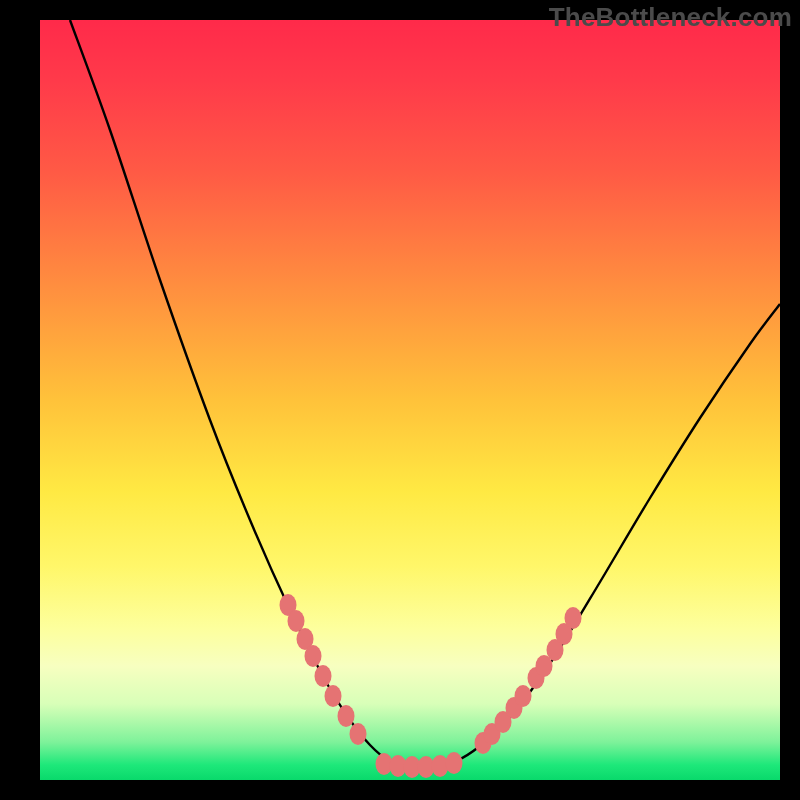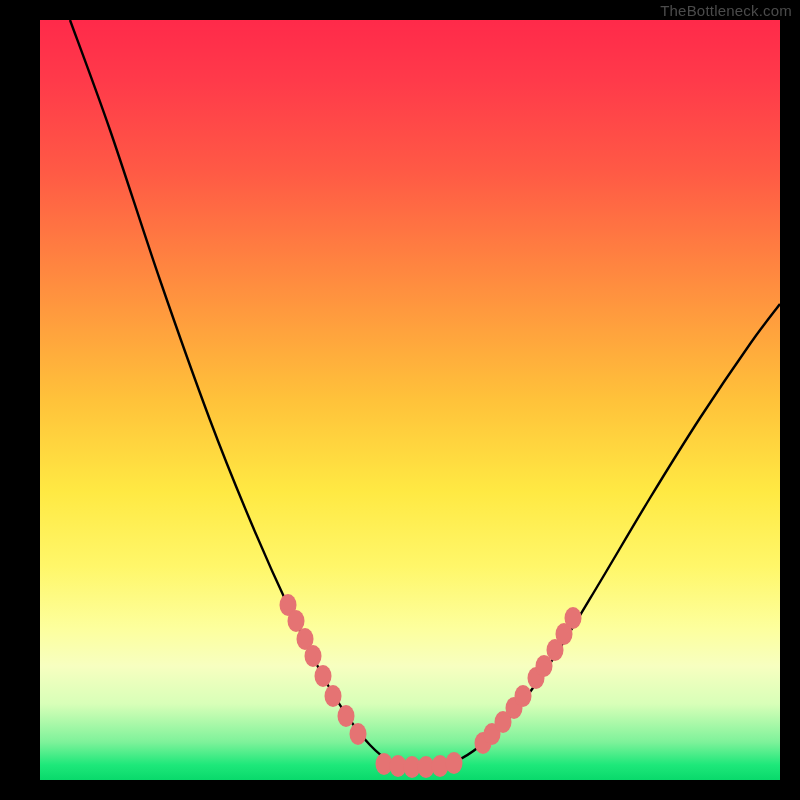"TheBottleneck.com" .watermark { font-size: 15px -> 26px; font-weight: 400 -> 700 }
